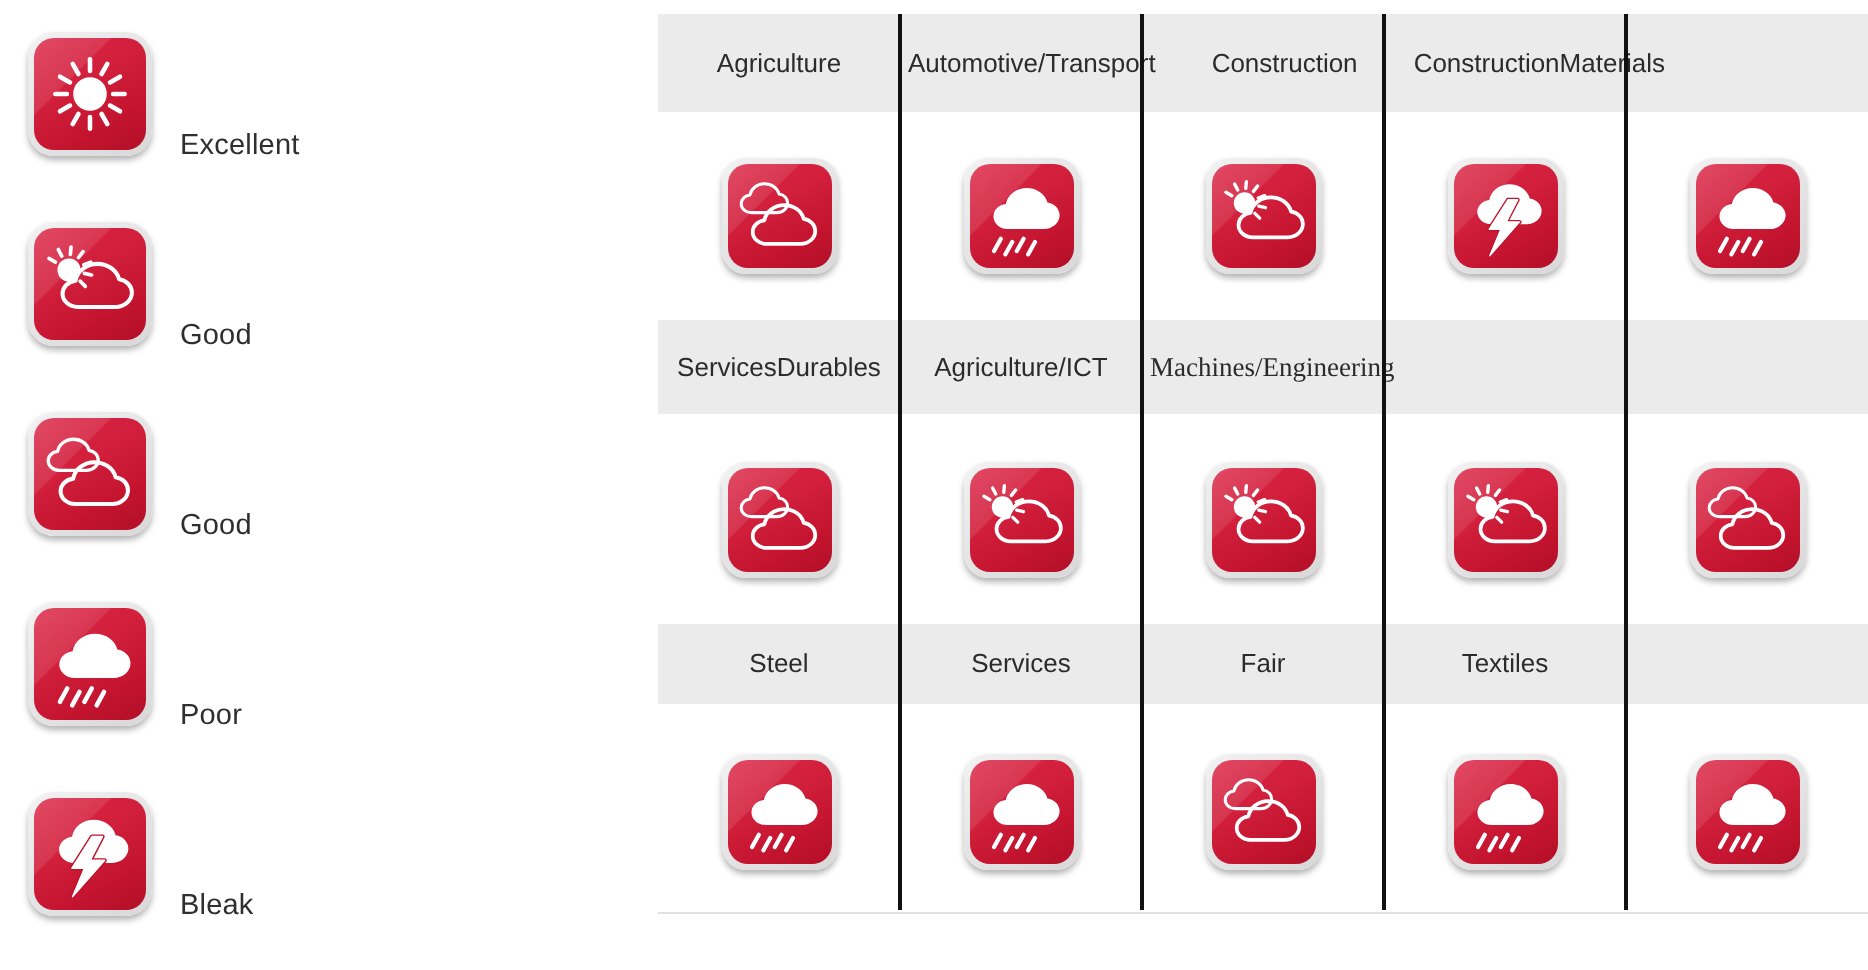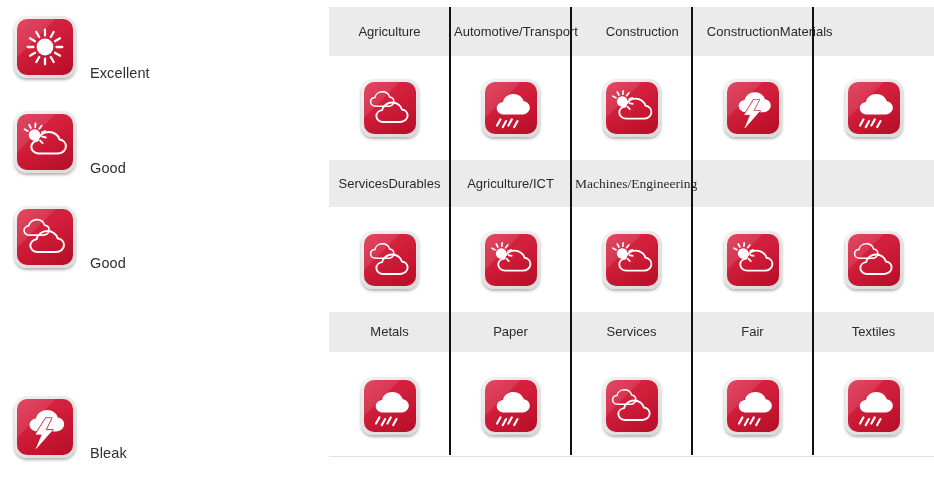"Metals" span { text: Metals -> Steel }
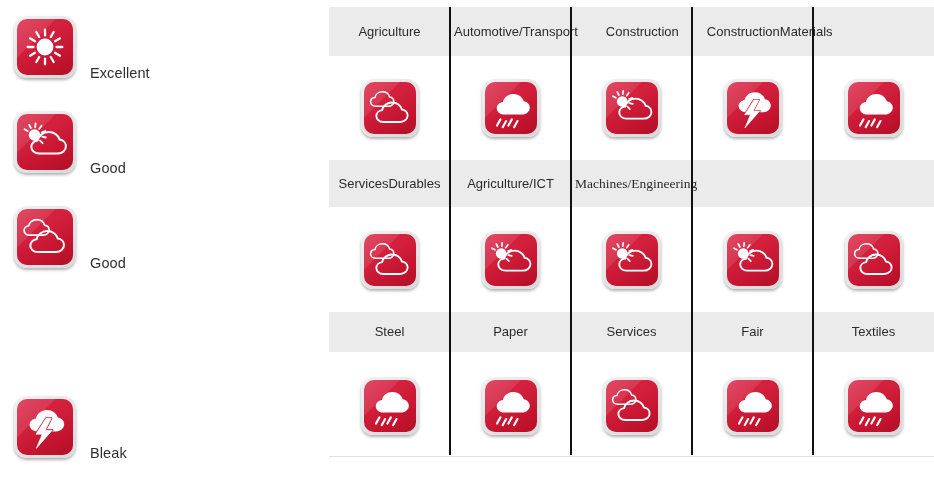"Paper" div.hcell { html: <div> <span>Paper</span> </div> -> none }
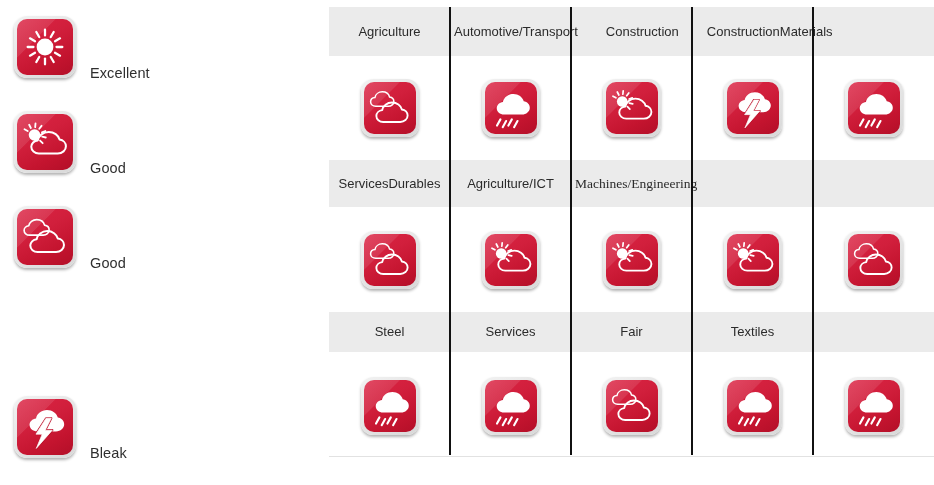"Poor" div.legend-row { html: none -> <div> <div> <div> <div><span><svg> <g> <path></path> </g> <line></line> <line></line> <line></line> <line></line> </svg></span></div> </div> </div> <div>Poor</div> </div> }
